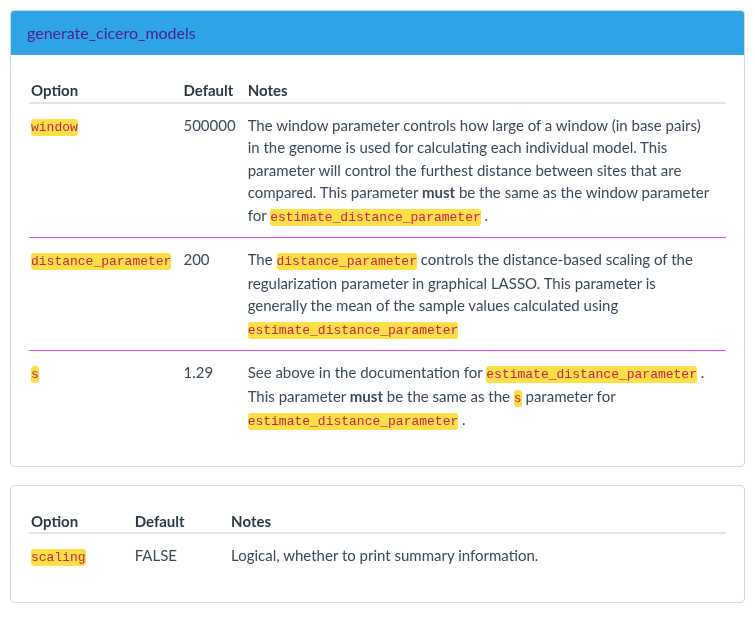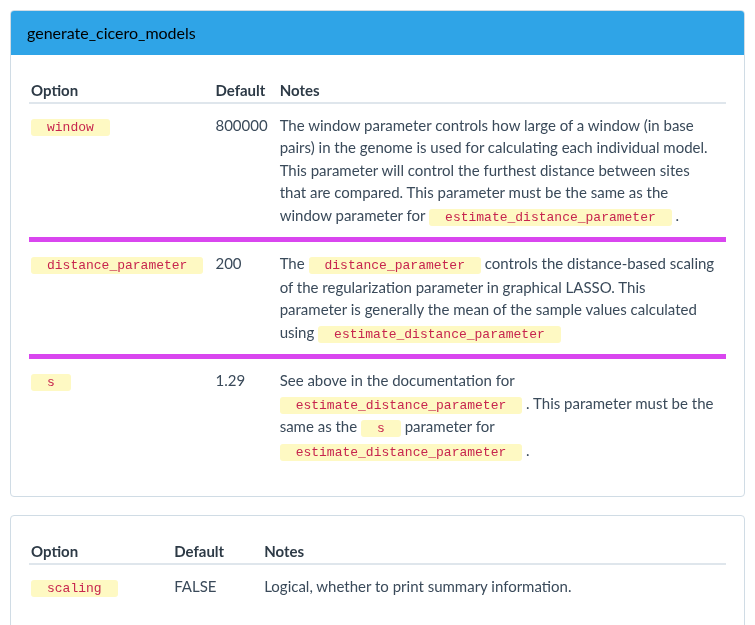"generate_cicero_models" .panel-header { color: #000000 -> #4c1d95 }
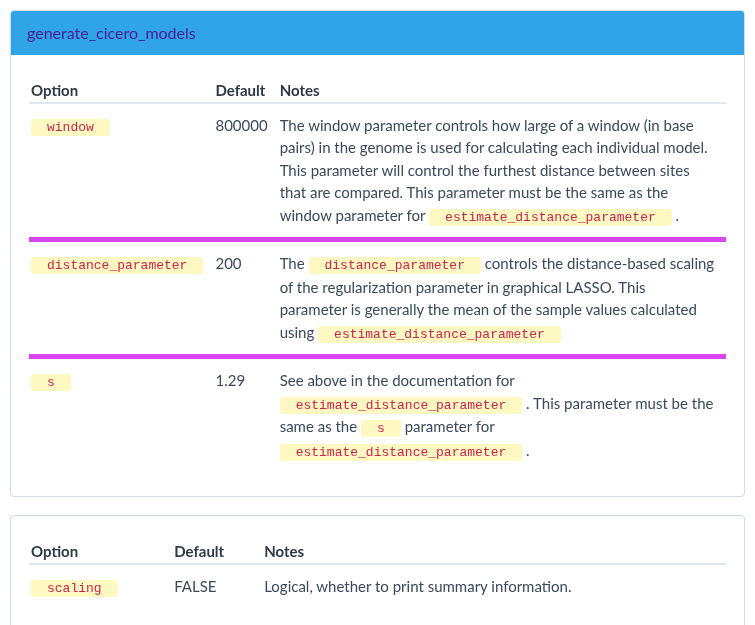"window" code { background: #fef9c3 -> #fde047; padding: 1px 16px -> 1px 0 }
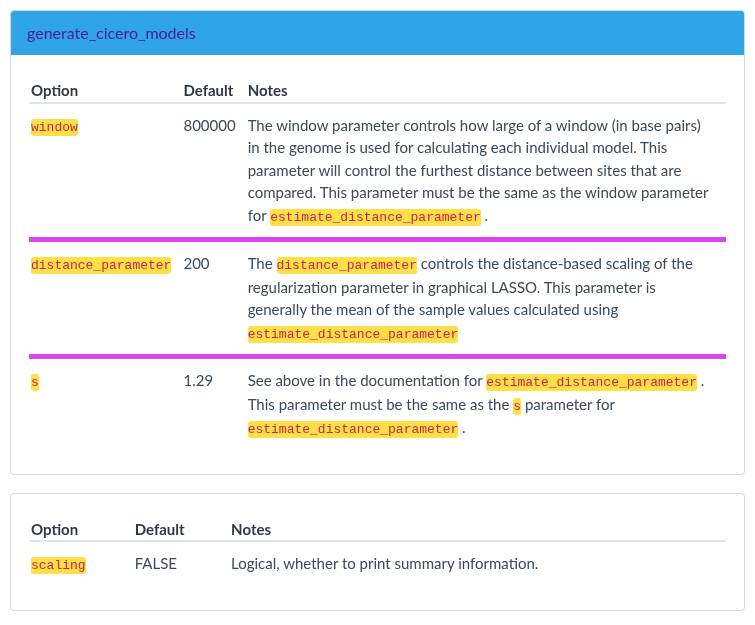"800000" td.default-cell { text: 800000 -> 500000 }
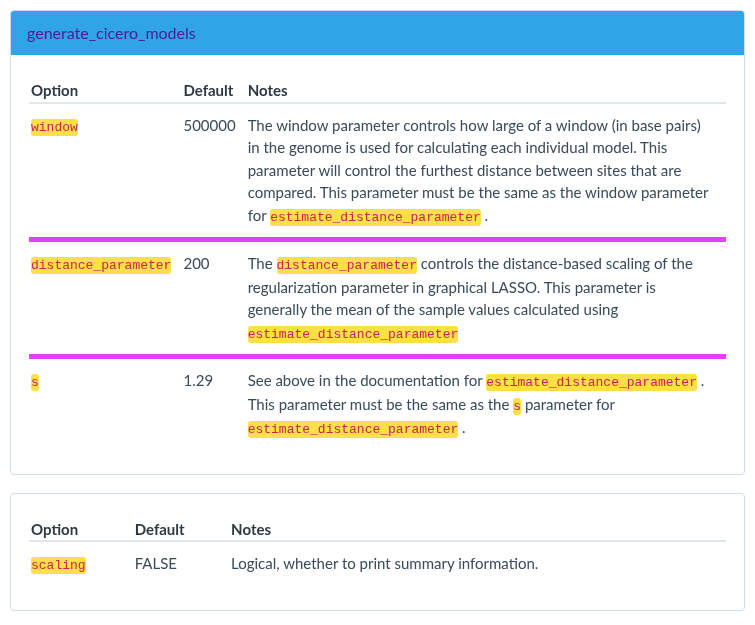"must" strong { font-weight: 400 -> 700 }
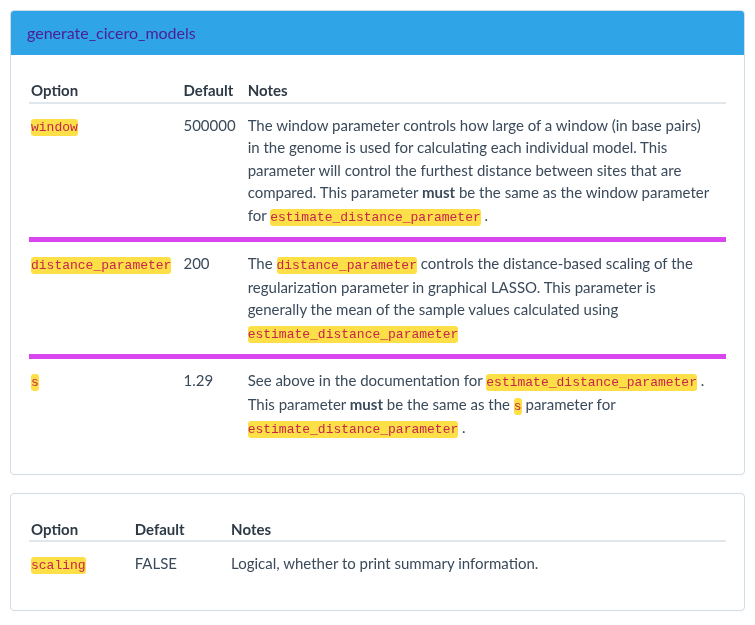"distance_parameter" td { border-top: 5px solid #d946ef -> 1px solid #d946ef }
